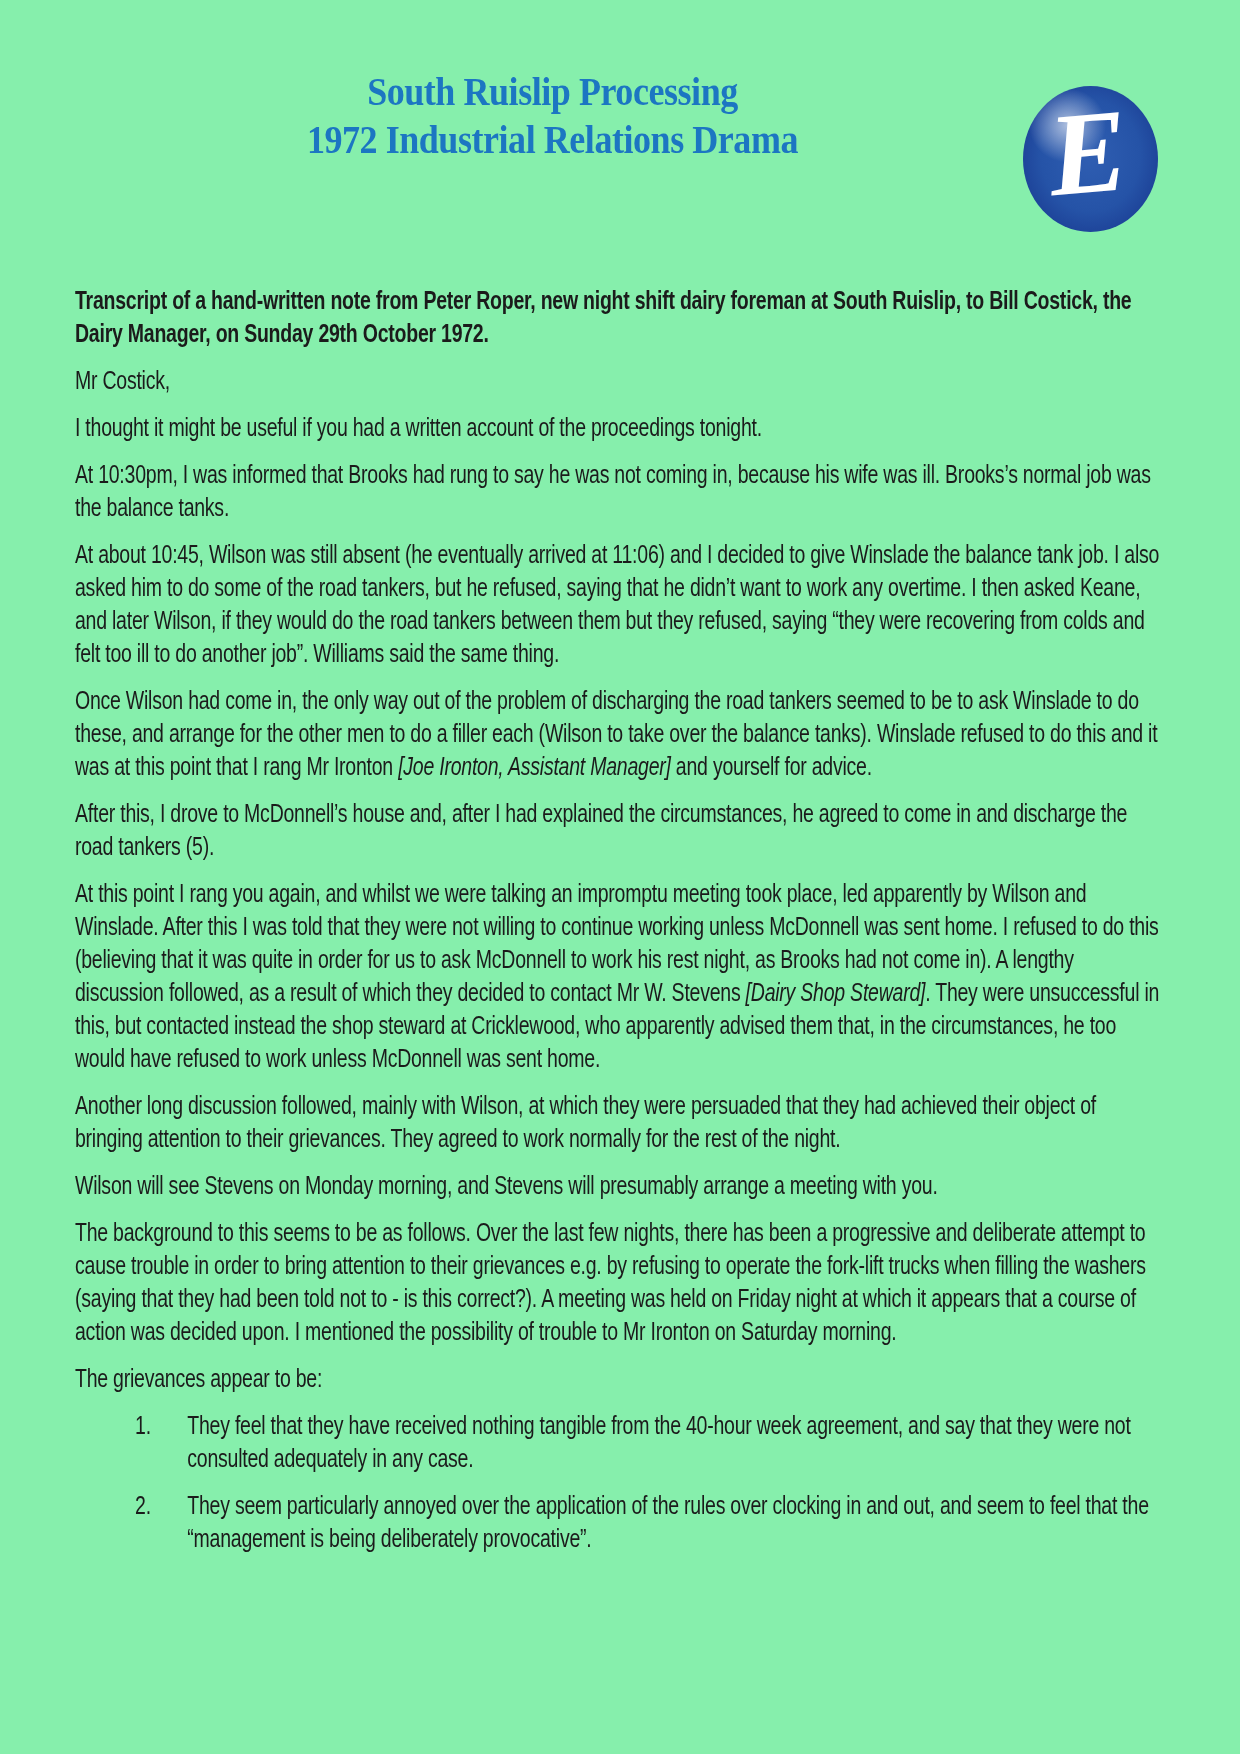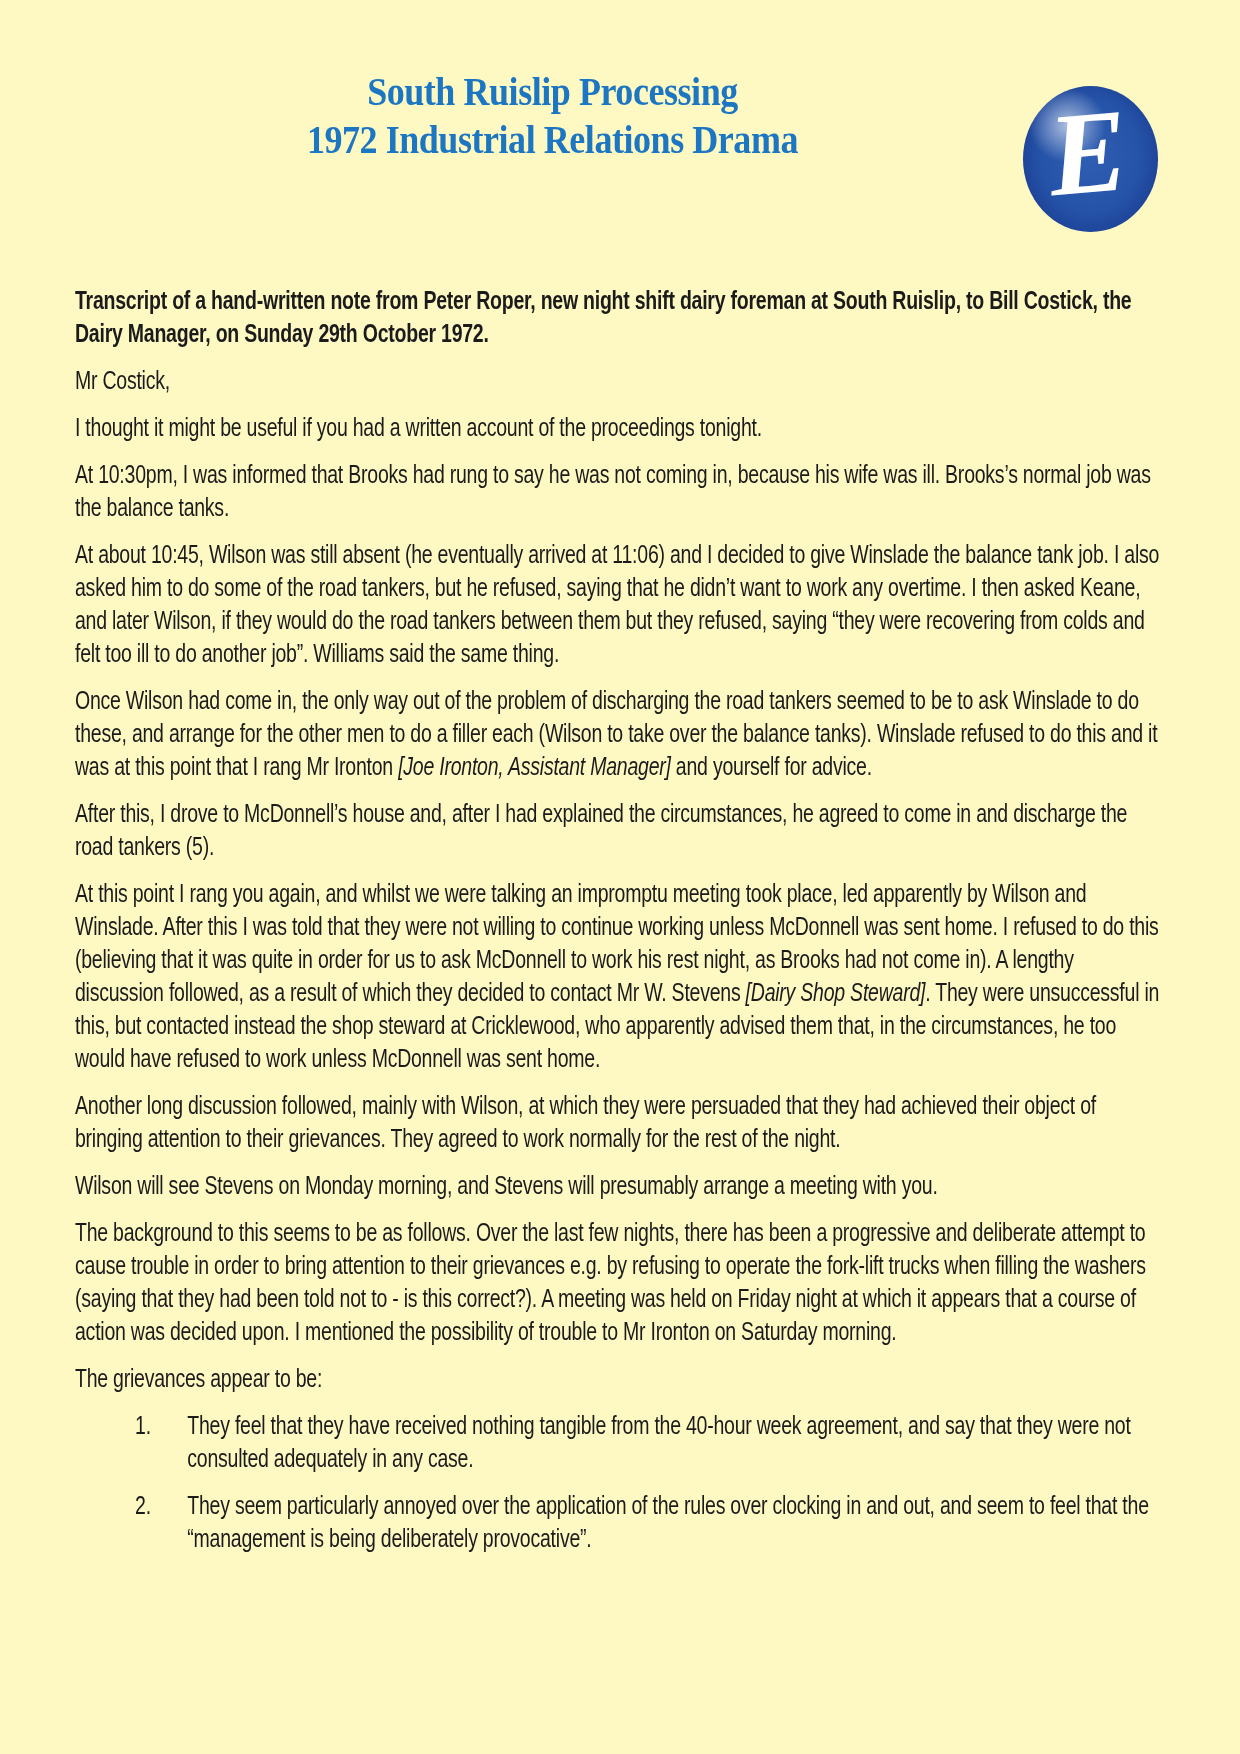"South Ruislip Processing" .page { background: #fef9c3 -> #86efac }
